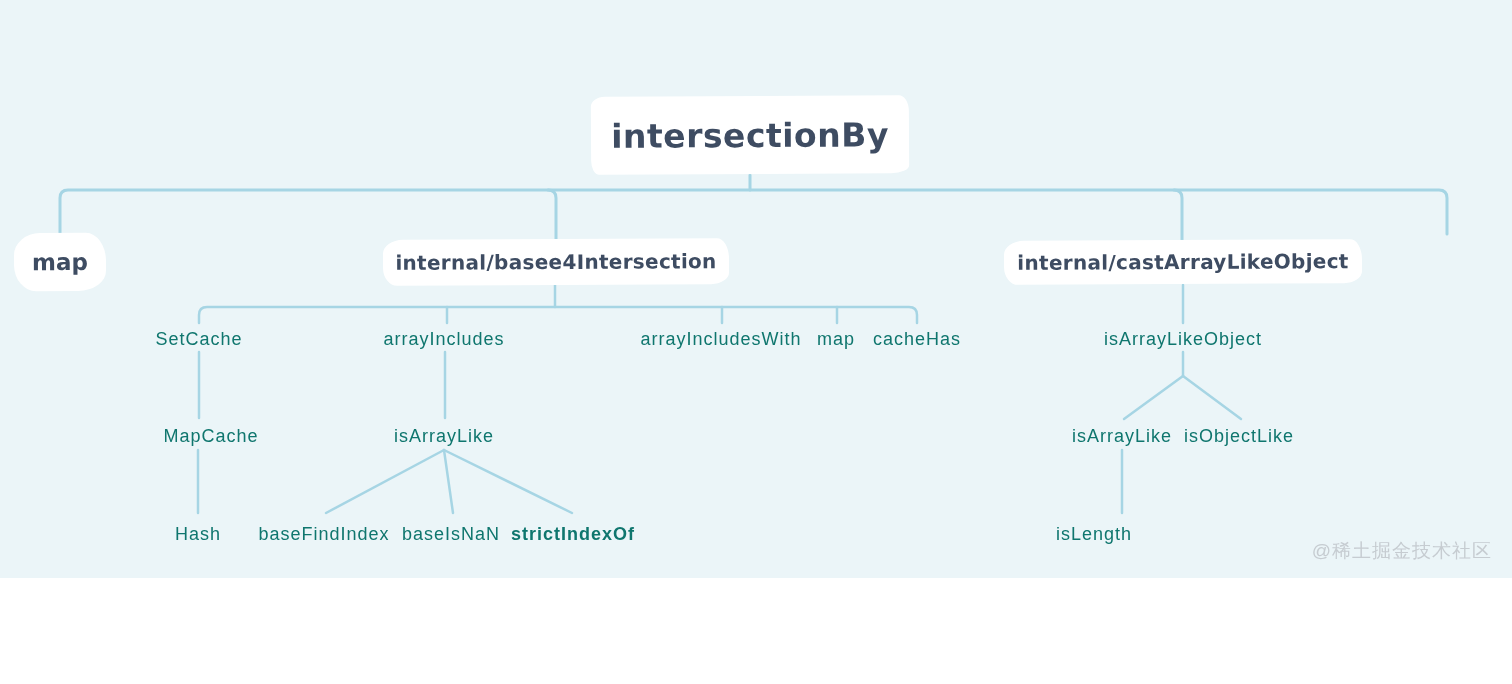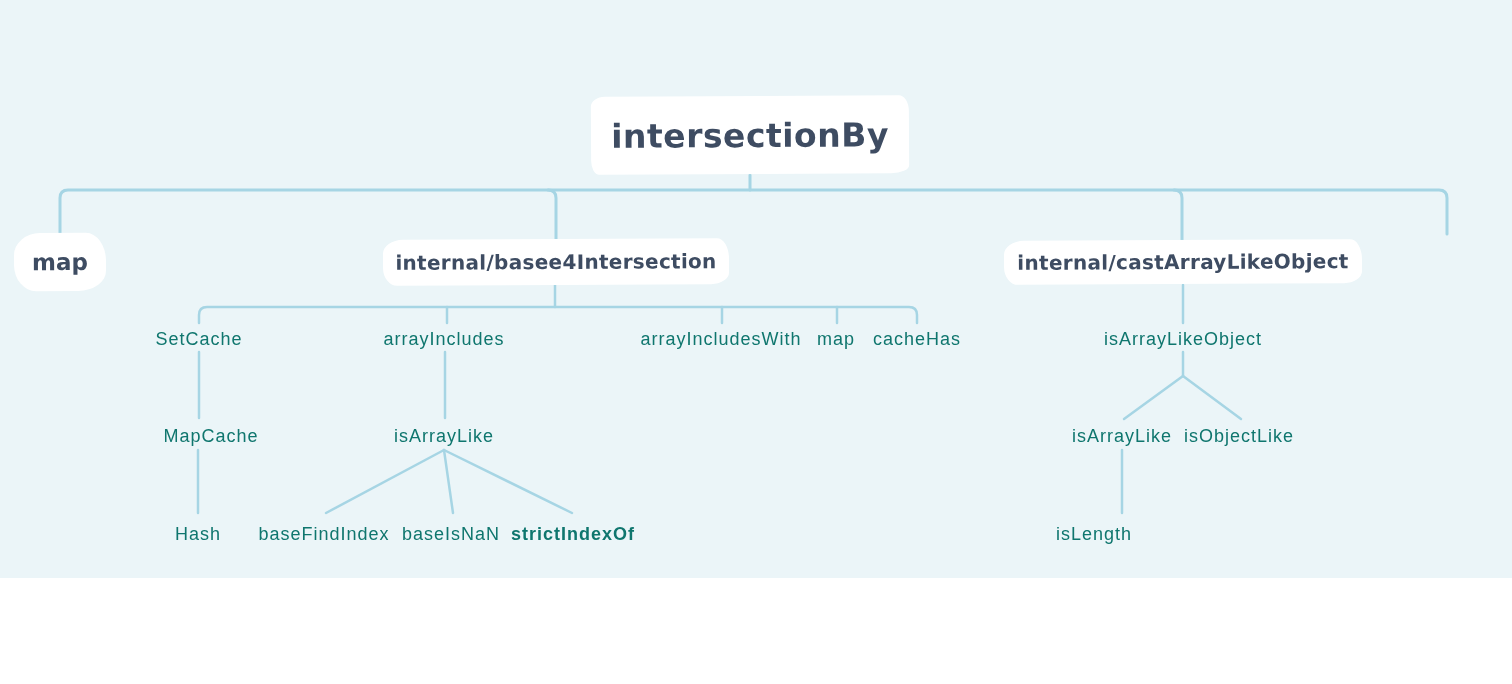"@稀土掘金技术社区" div.watermark { html: none -> <div>@稀土掘金技术社区</div> }
